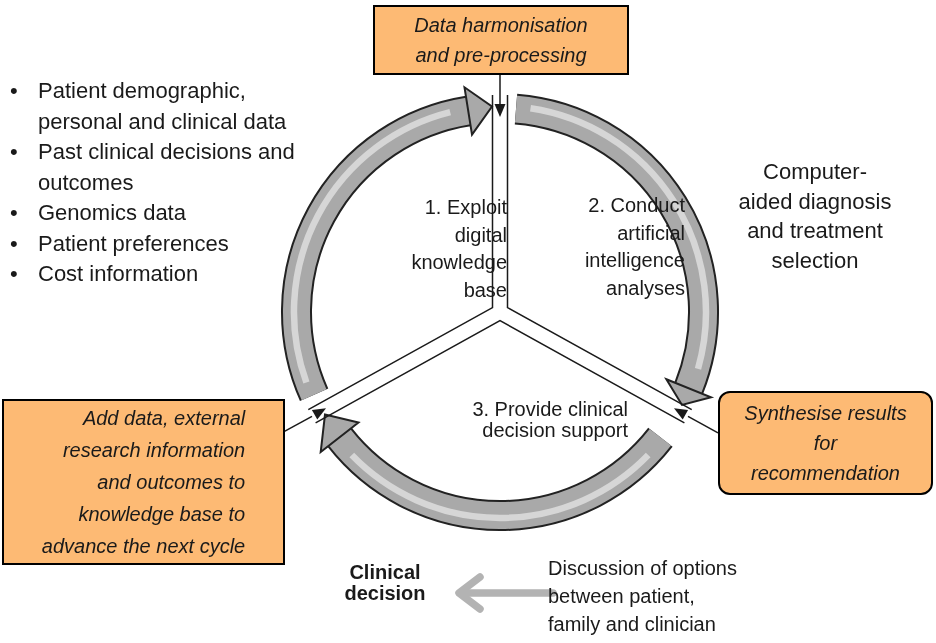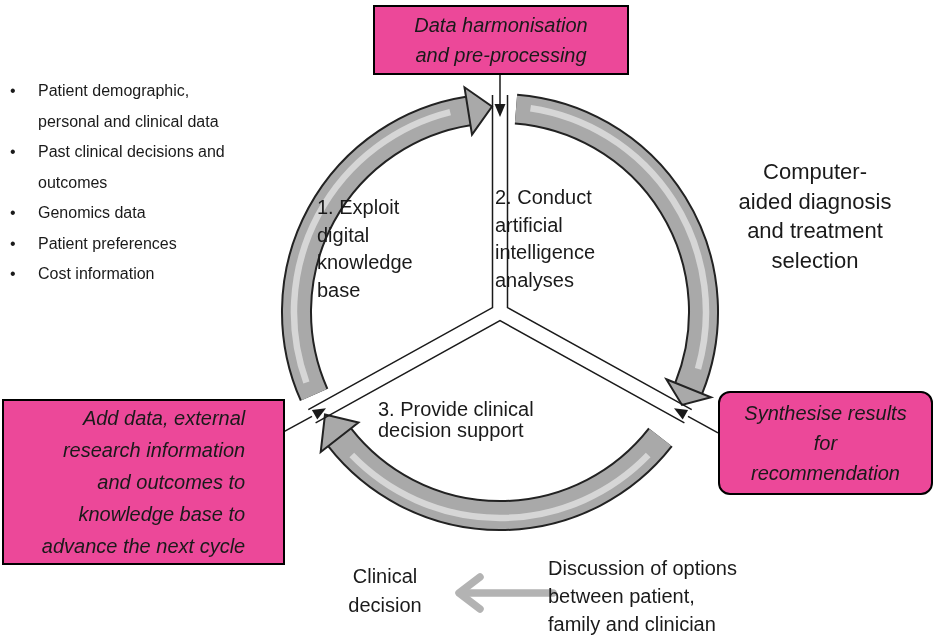"Data harmonisation" .note-box { background: #ec4899 -> #fdba74 }
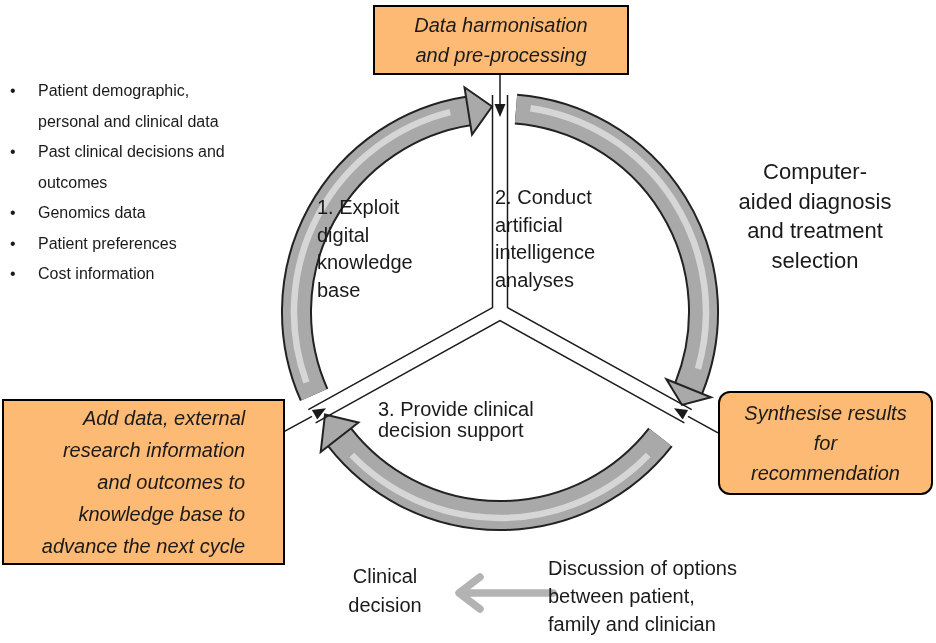"Patient demographic," .bullets { font-size: 16px -> 22px }
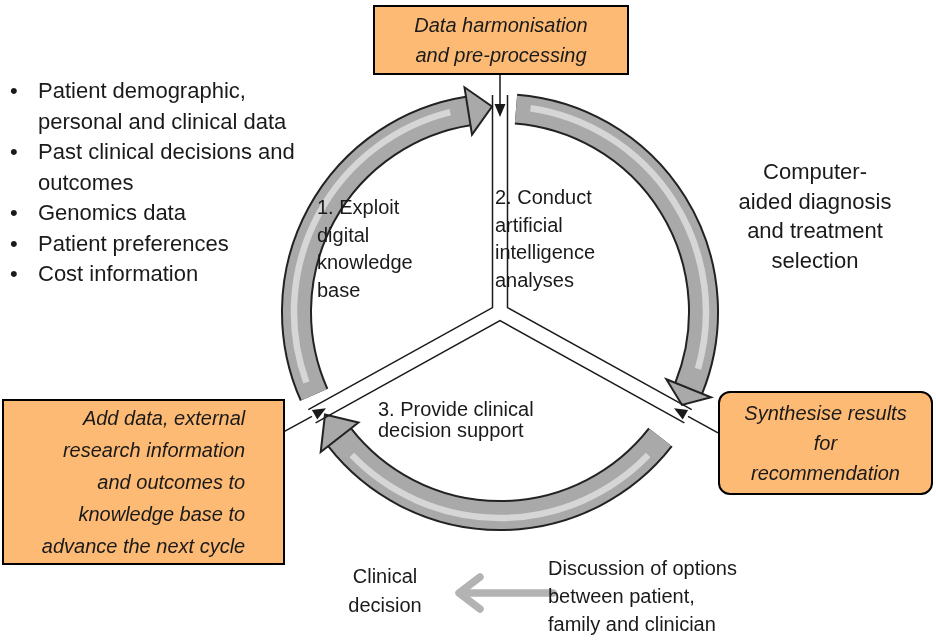"1. Exploit" .circle-label { text-align: left -> right }
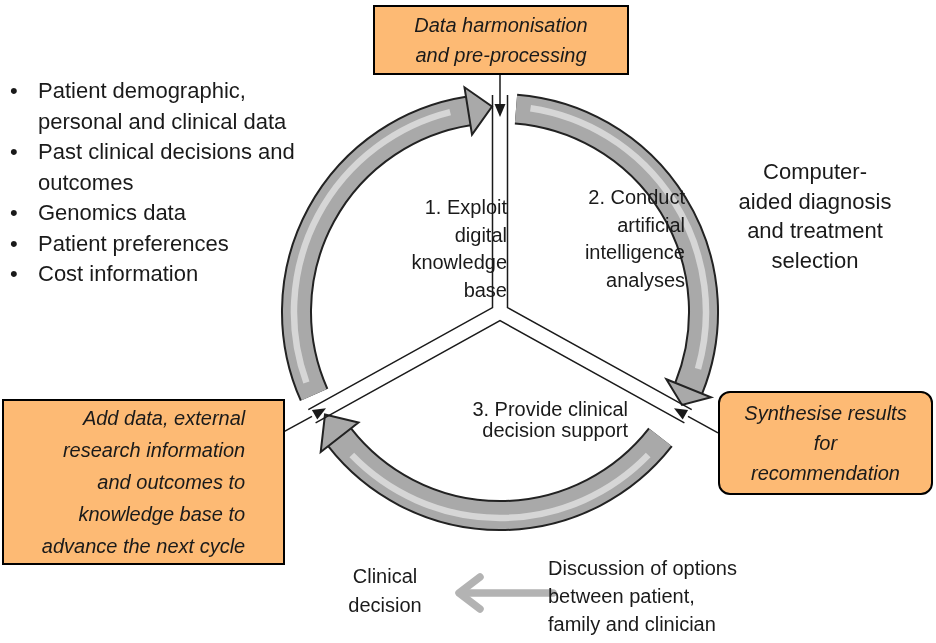"2. Conduct" .seg2 { top: 184px -> 192px }
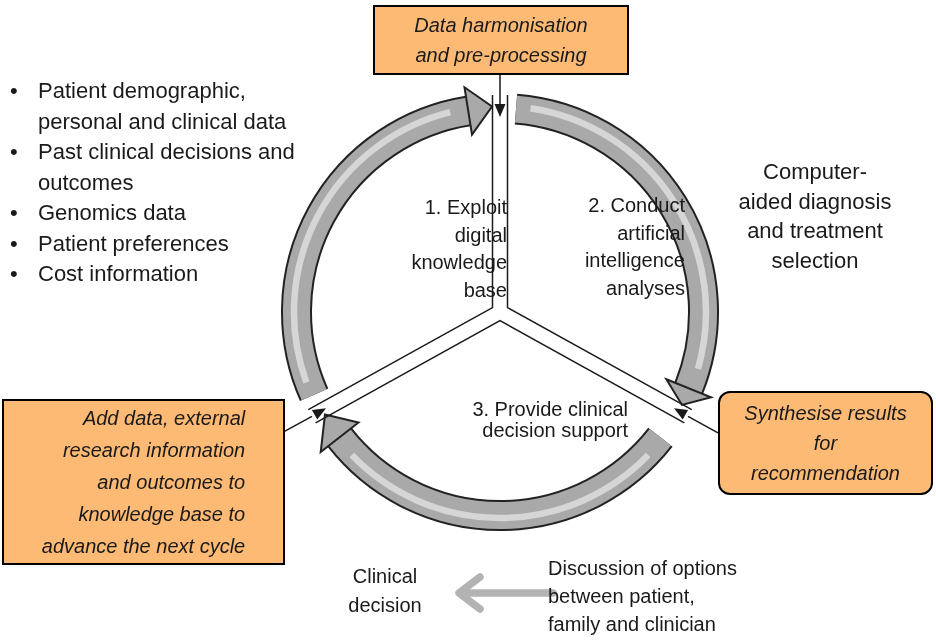"Clinical" .clinical { font-weight: none -> bold; line-height: 29px -> 21px }
